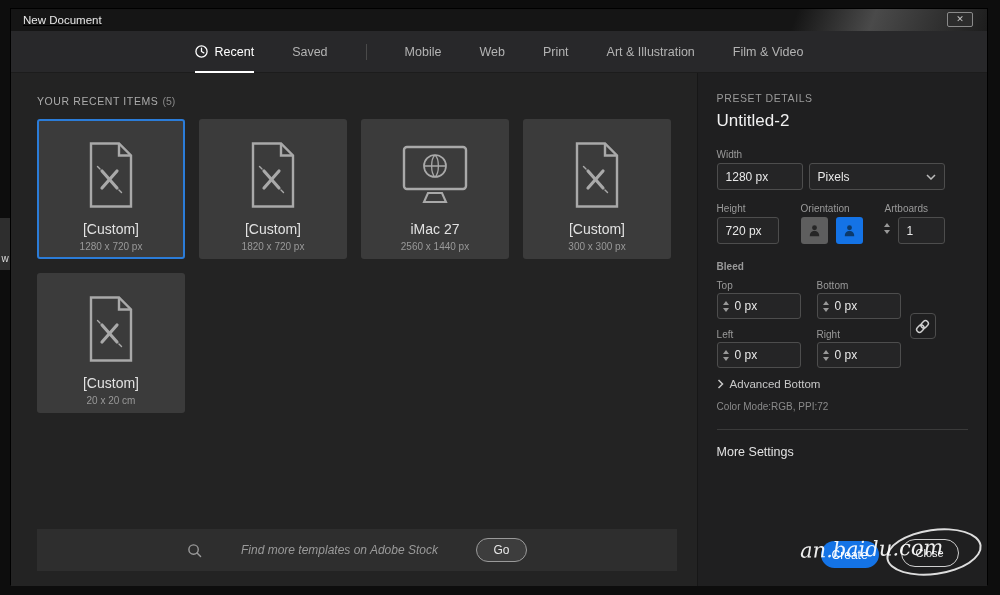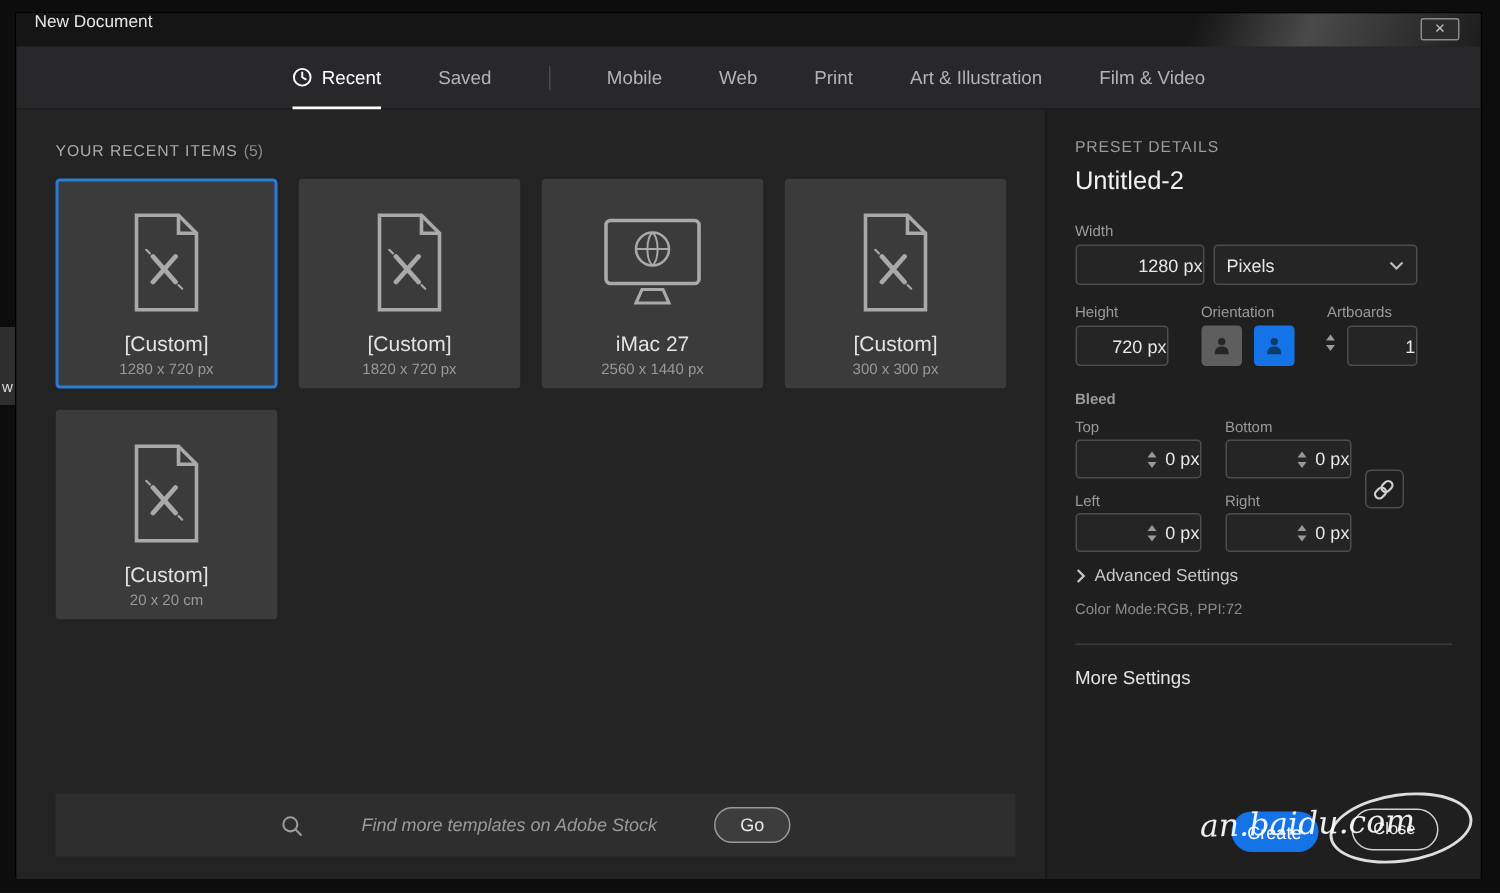"New Document" .titlebar { align-items: none -> center; text-decoration: none -> underline }
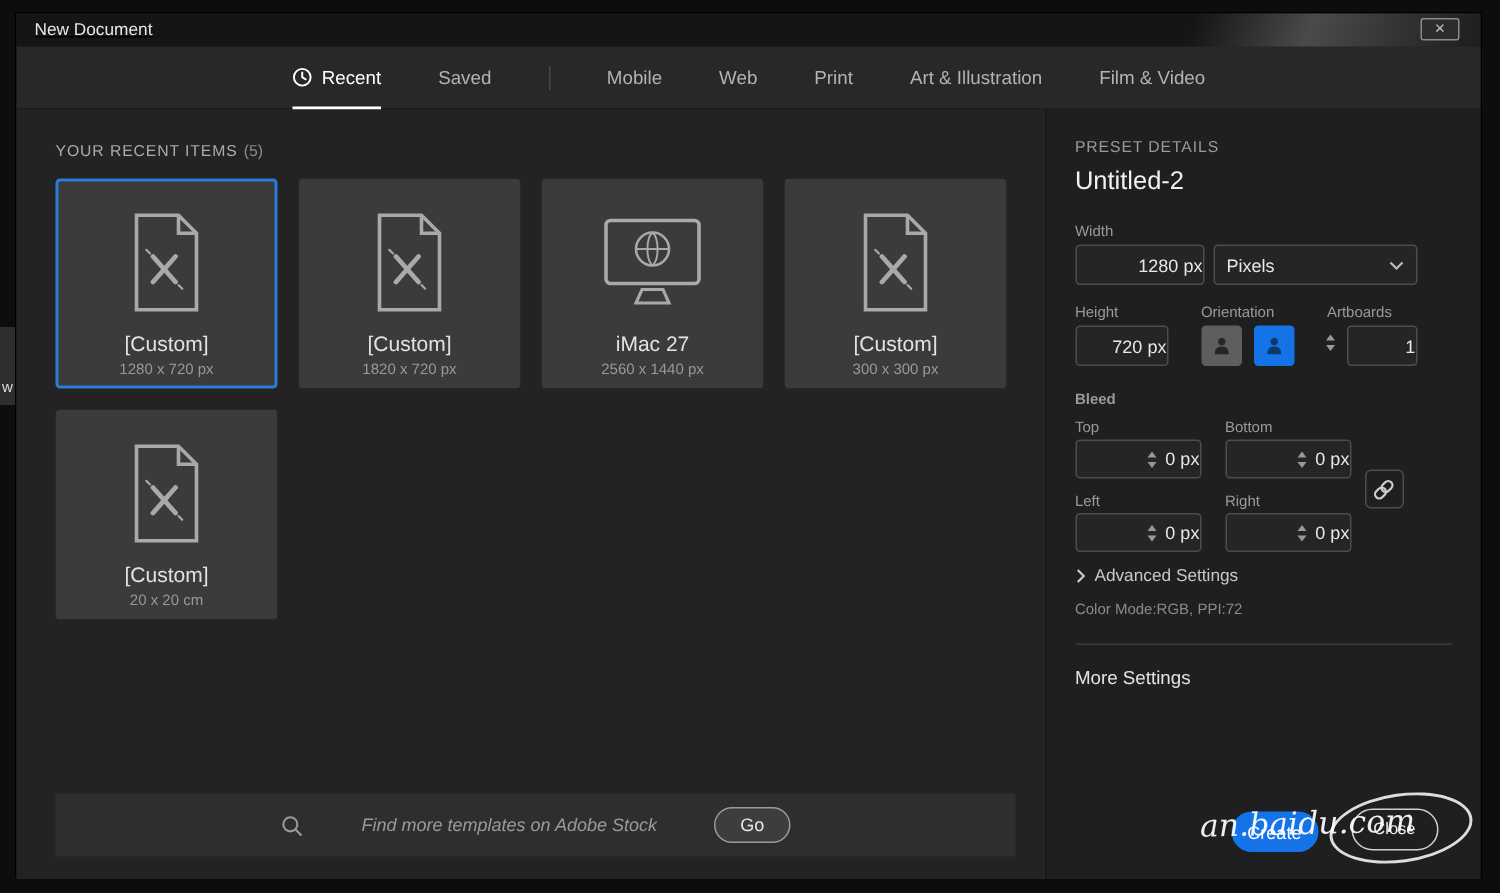"1280 px" .field { justify-content: flex-end -> none }
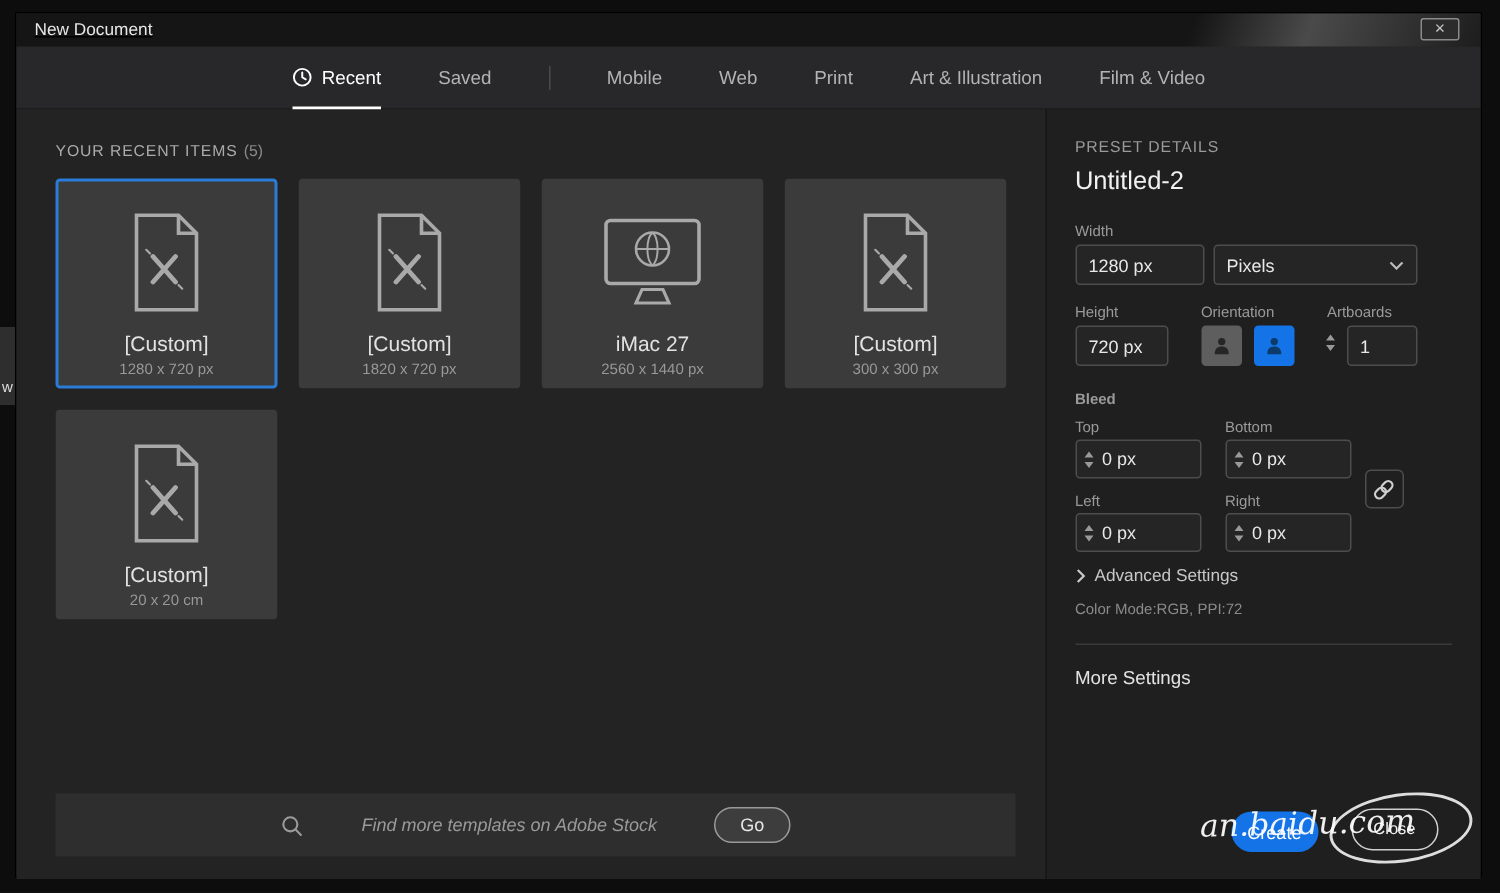"Advanced Settings" span { text: Settings -> Bottom }
